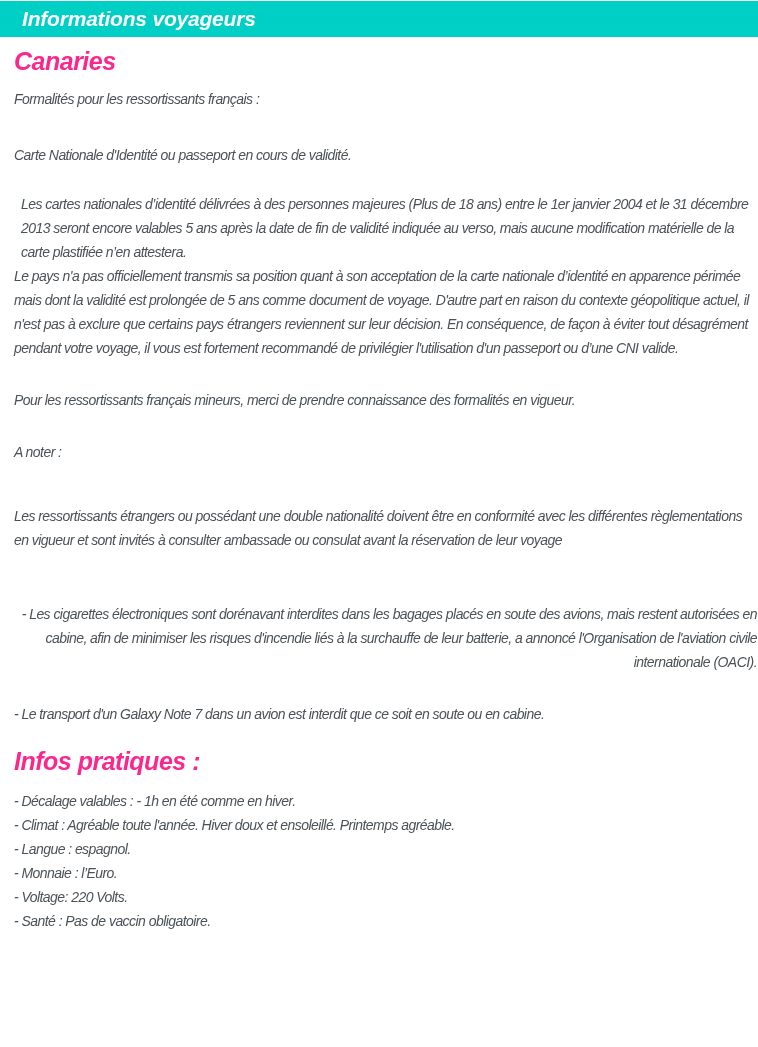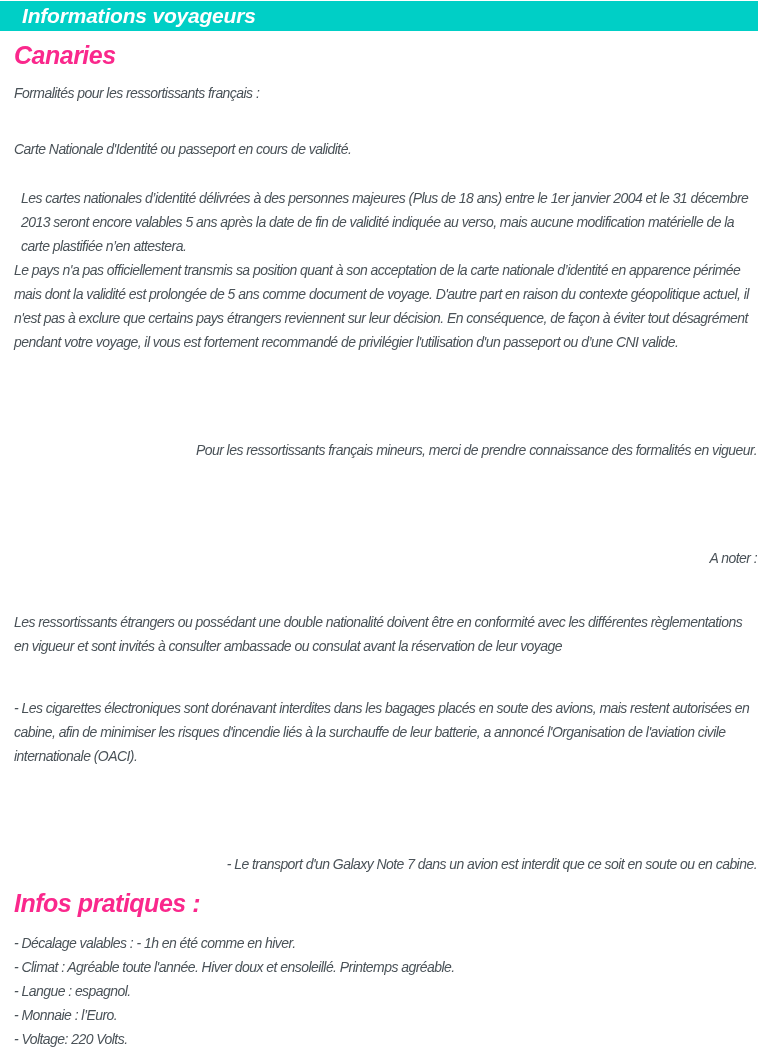"Informations voyageurs" .topbar { height: 30px -> 36px }
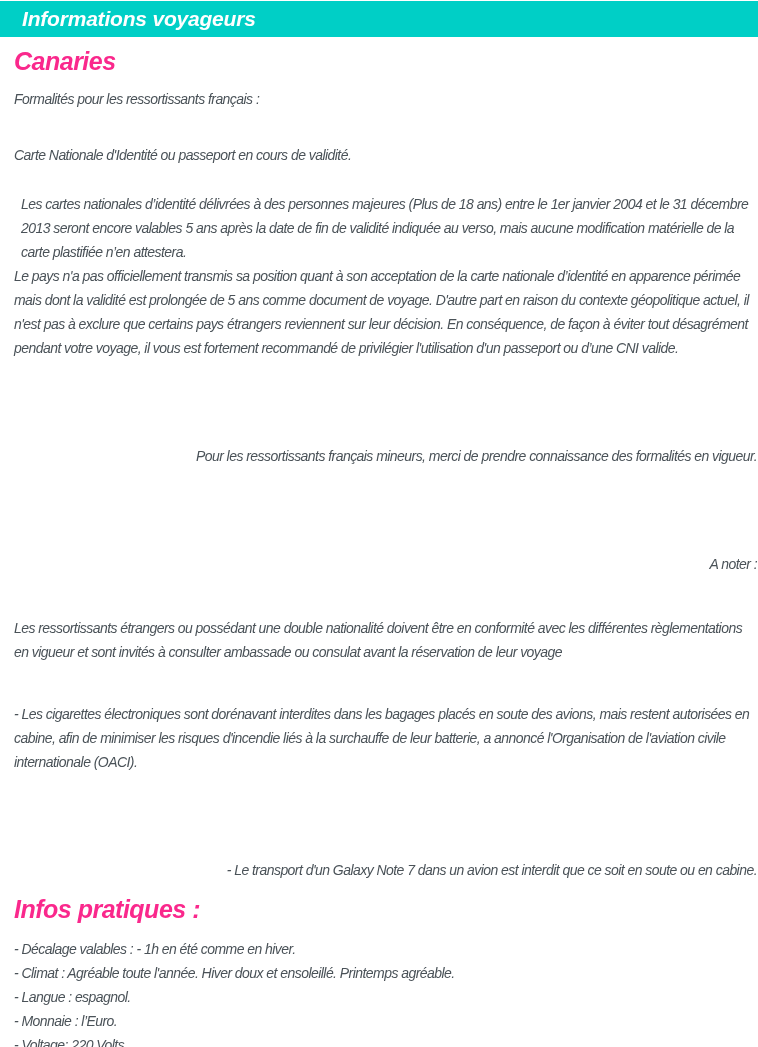"Pour les ressortissants français" .mt56 { margin-top: 84px -> 28px; text-align: right -> none }
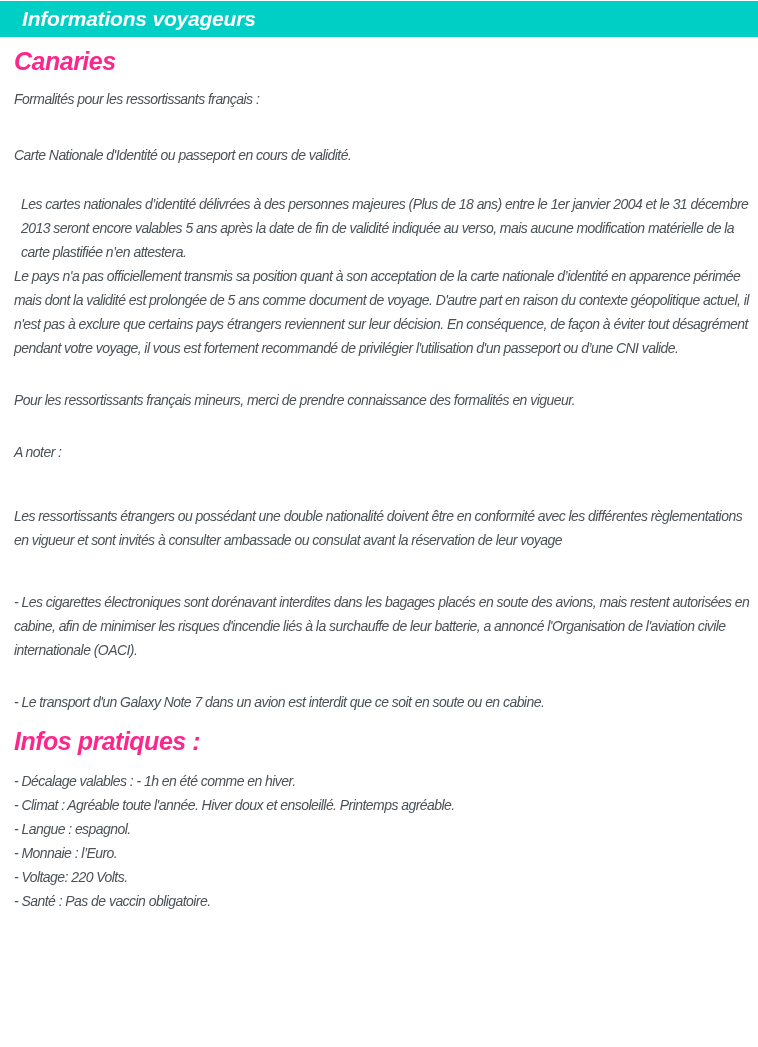"- Les cigarettes électroniques sont" .mt58 { margin-top: 38px -> 50px; text-align: none -> right }
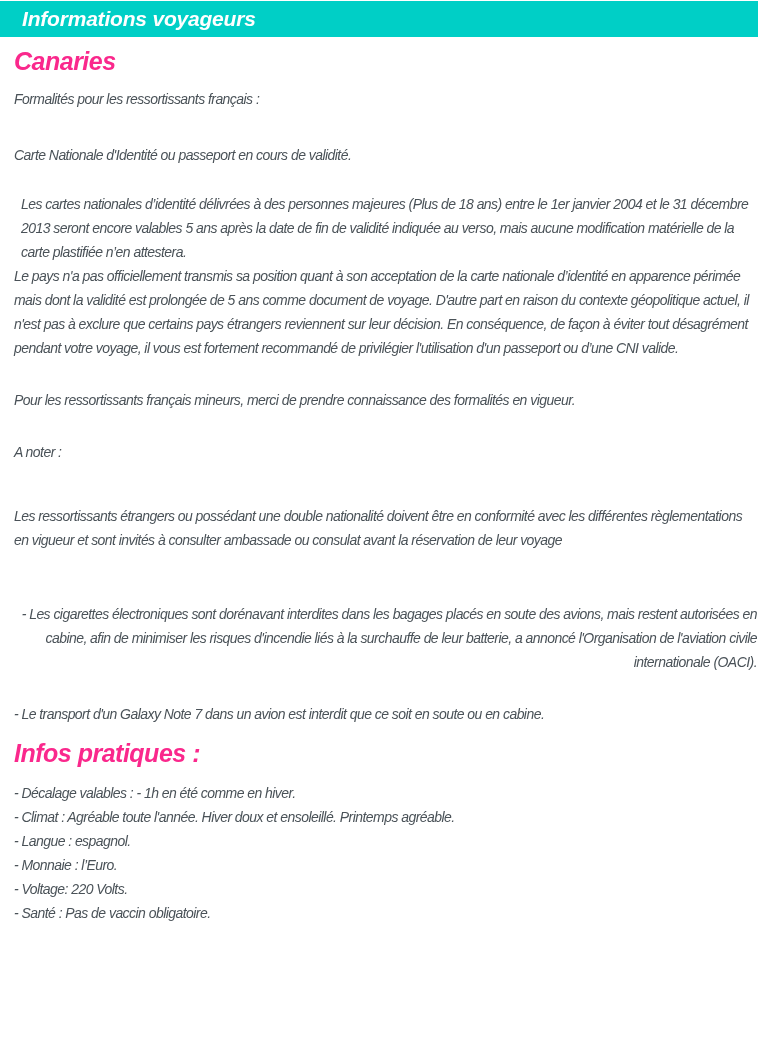"Infos pratiques :" .heading-infos { margin-top: 12px -> 20px }
